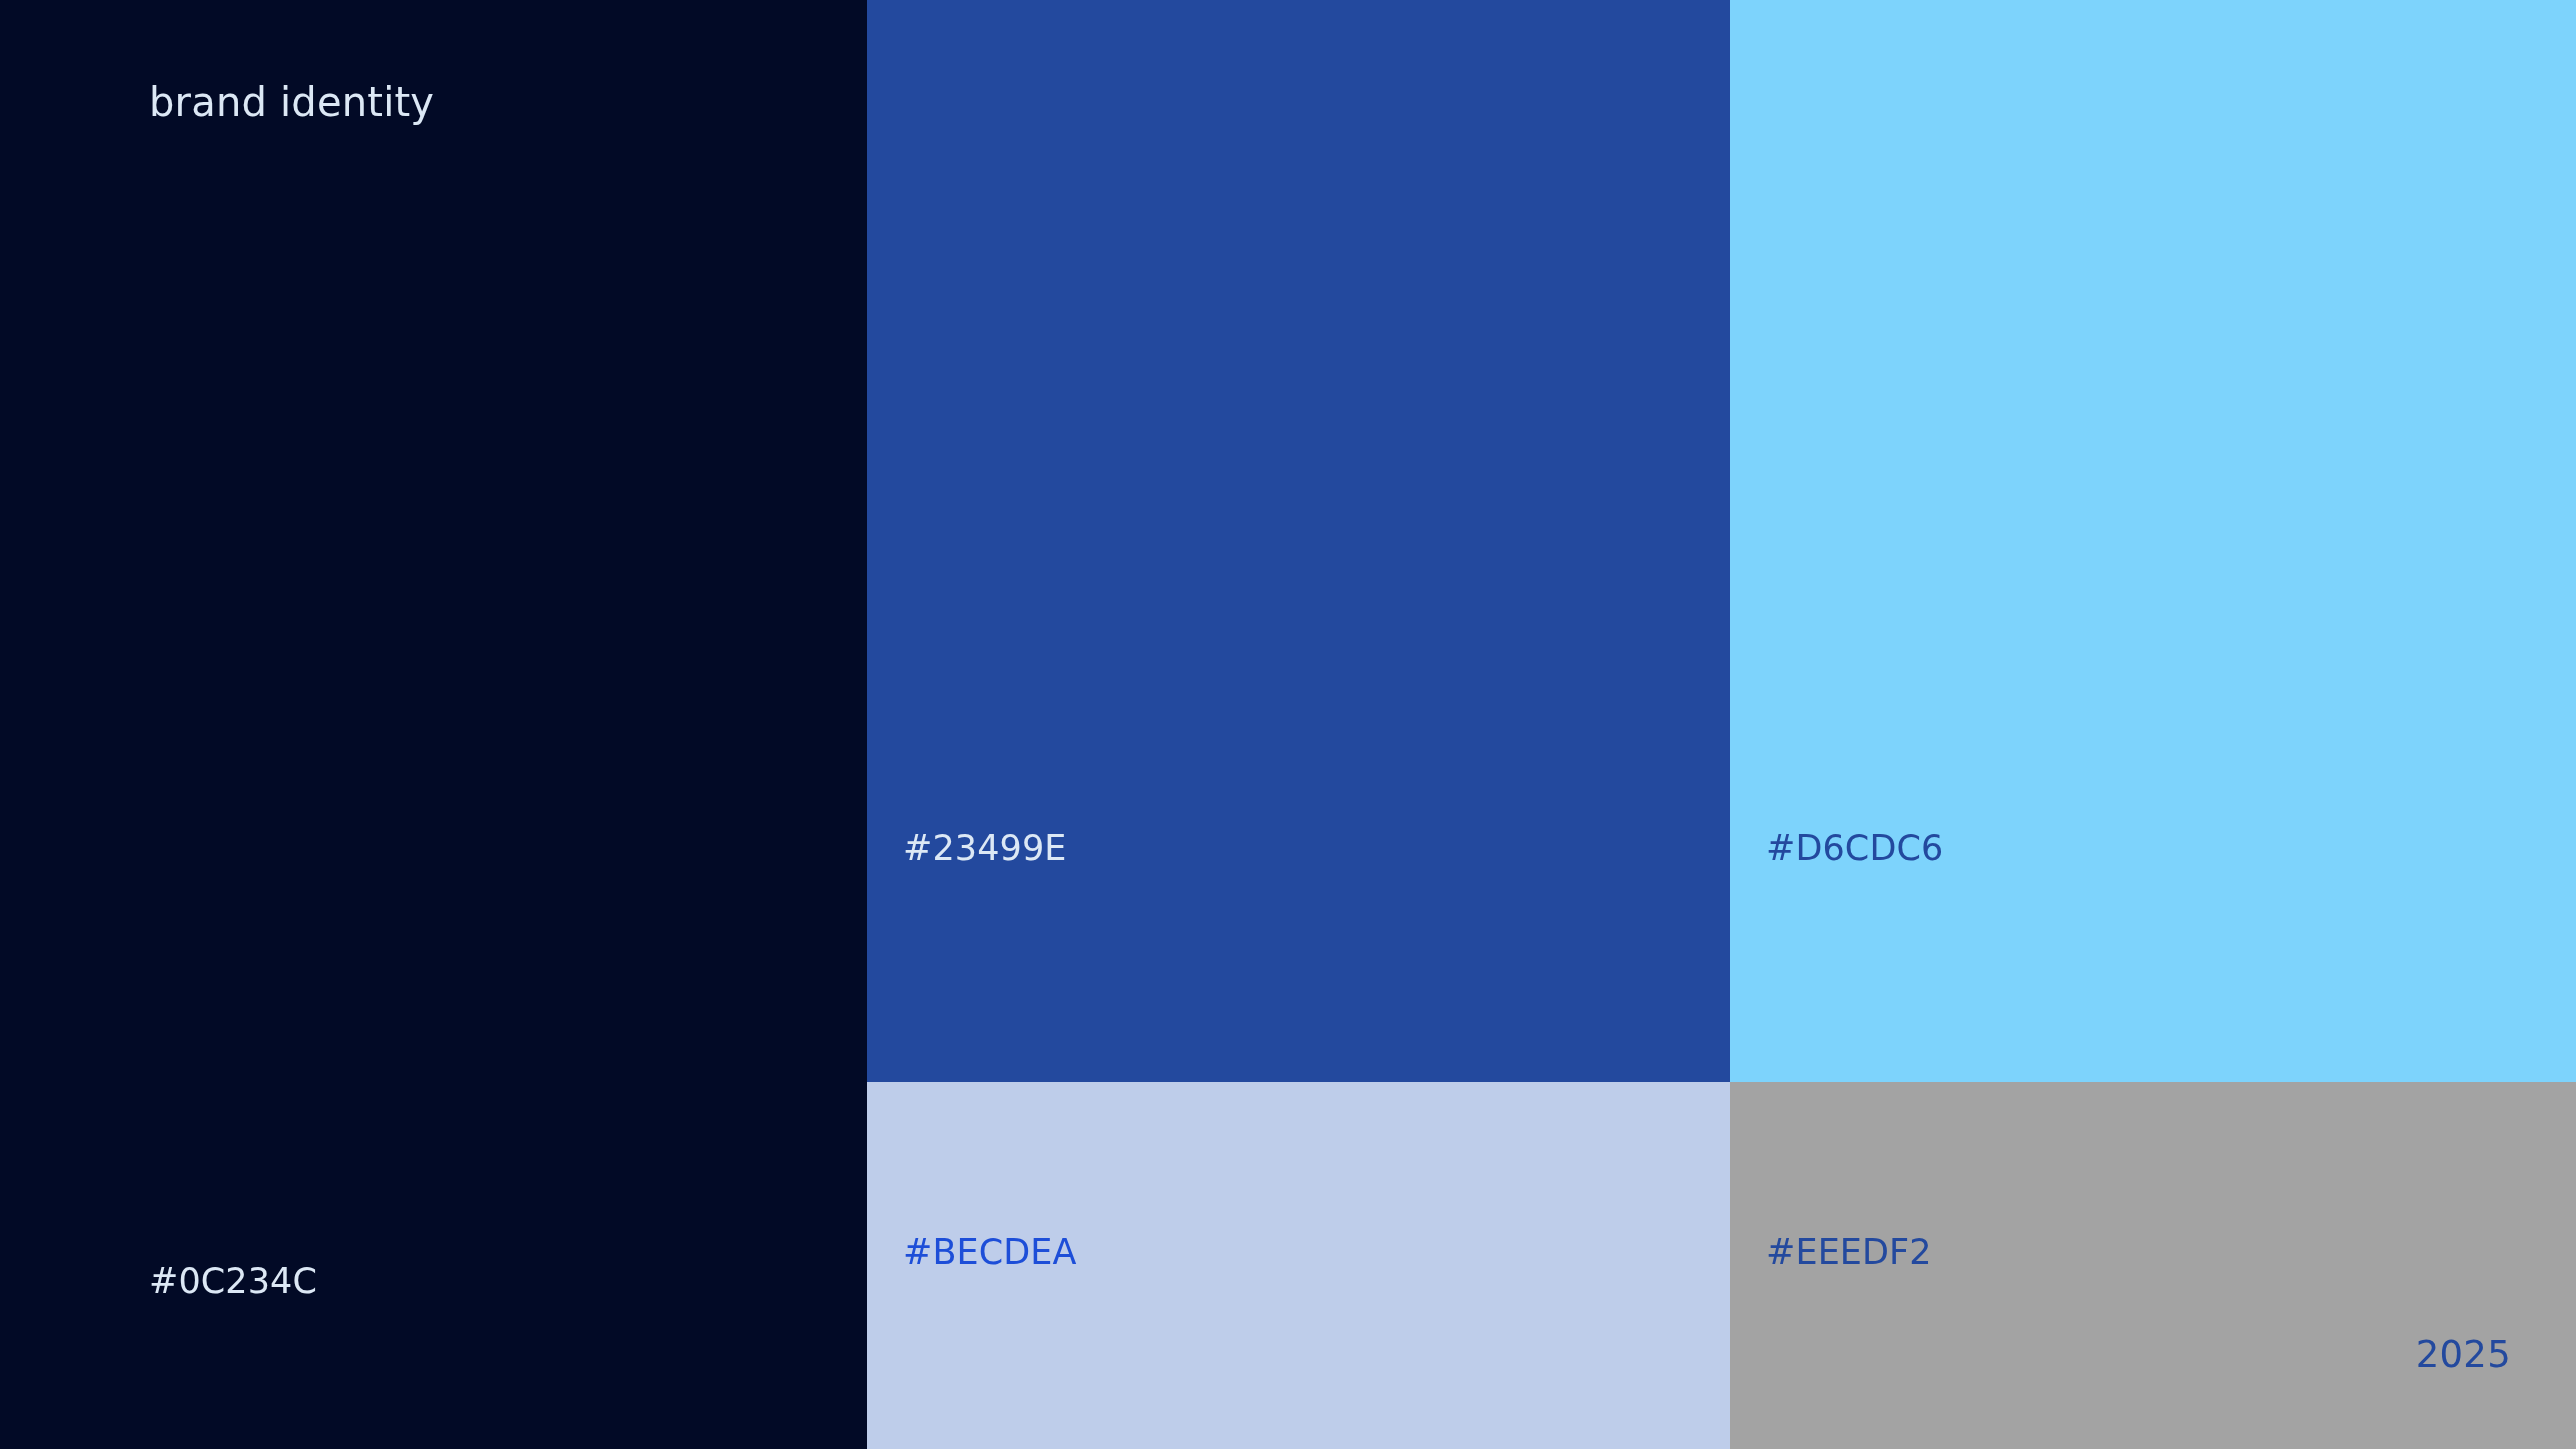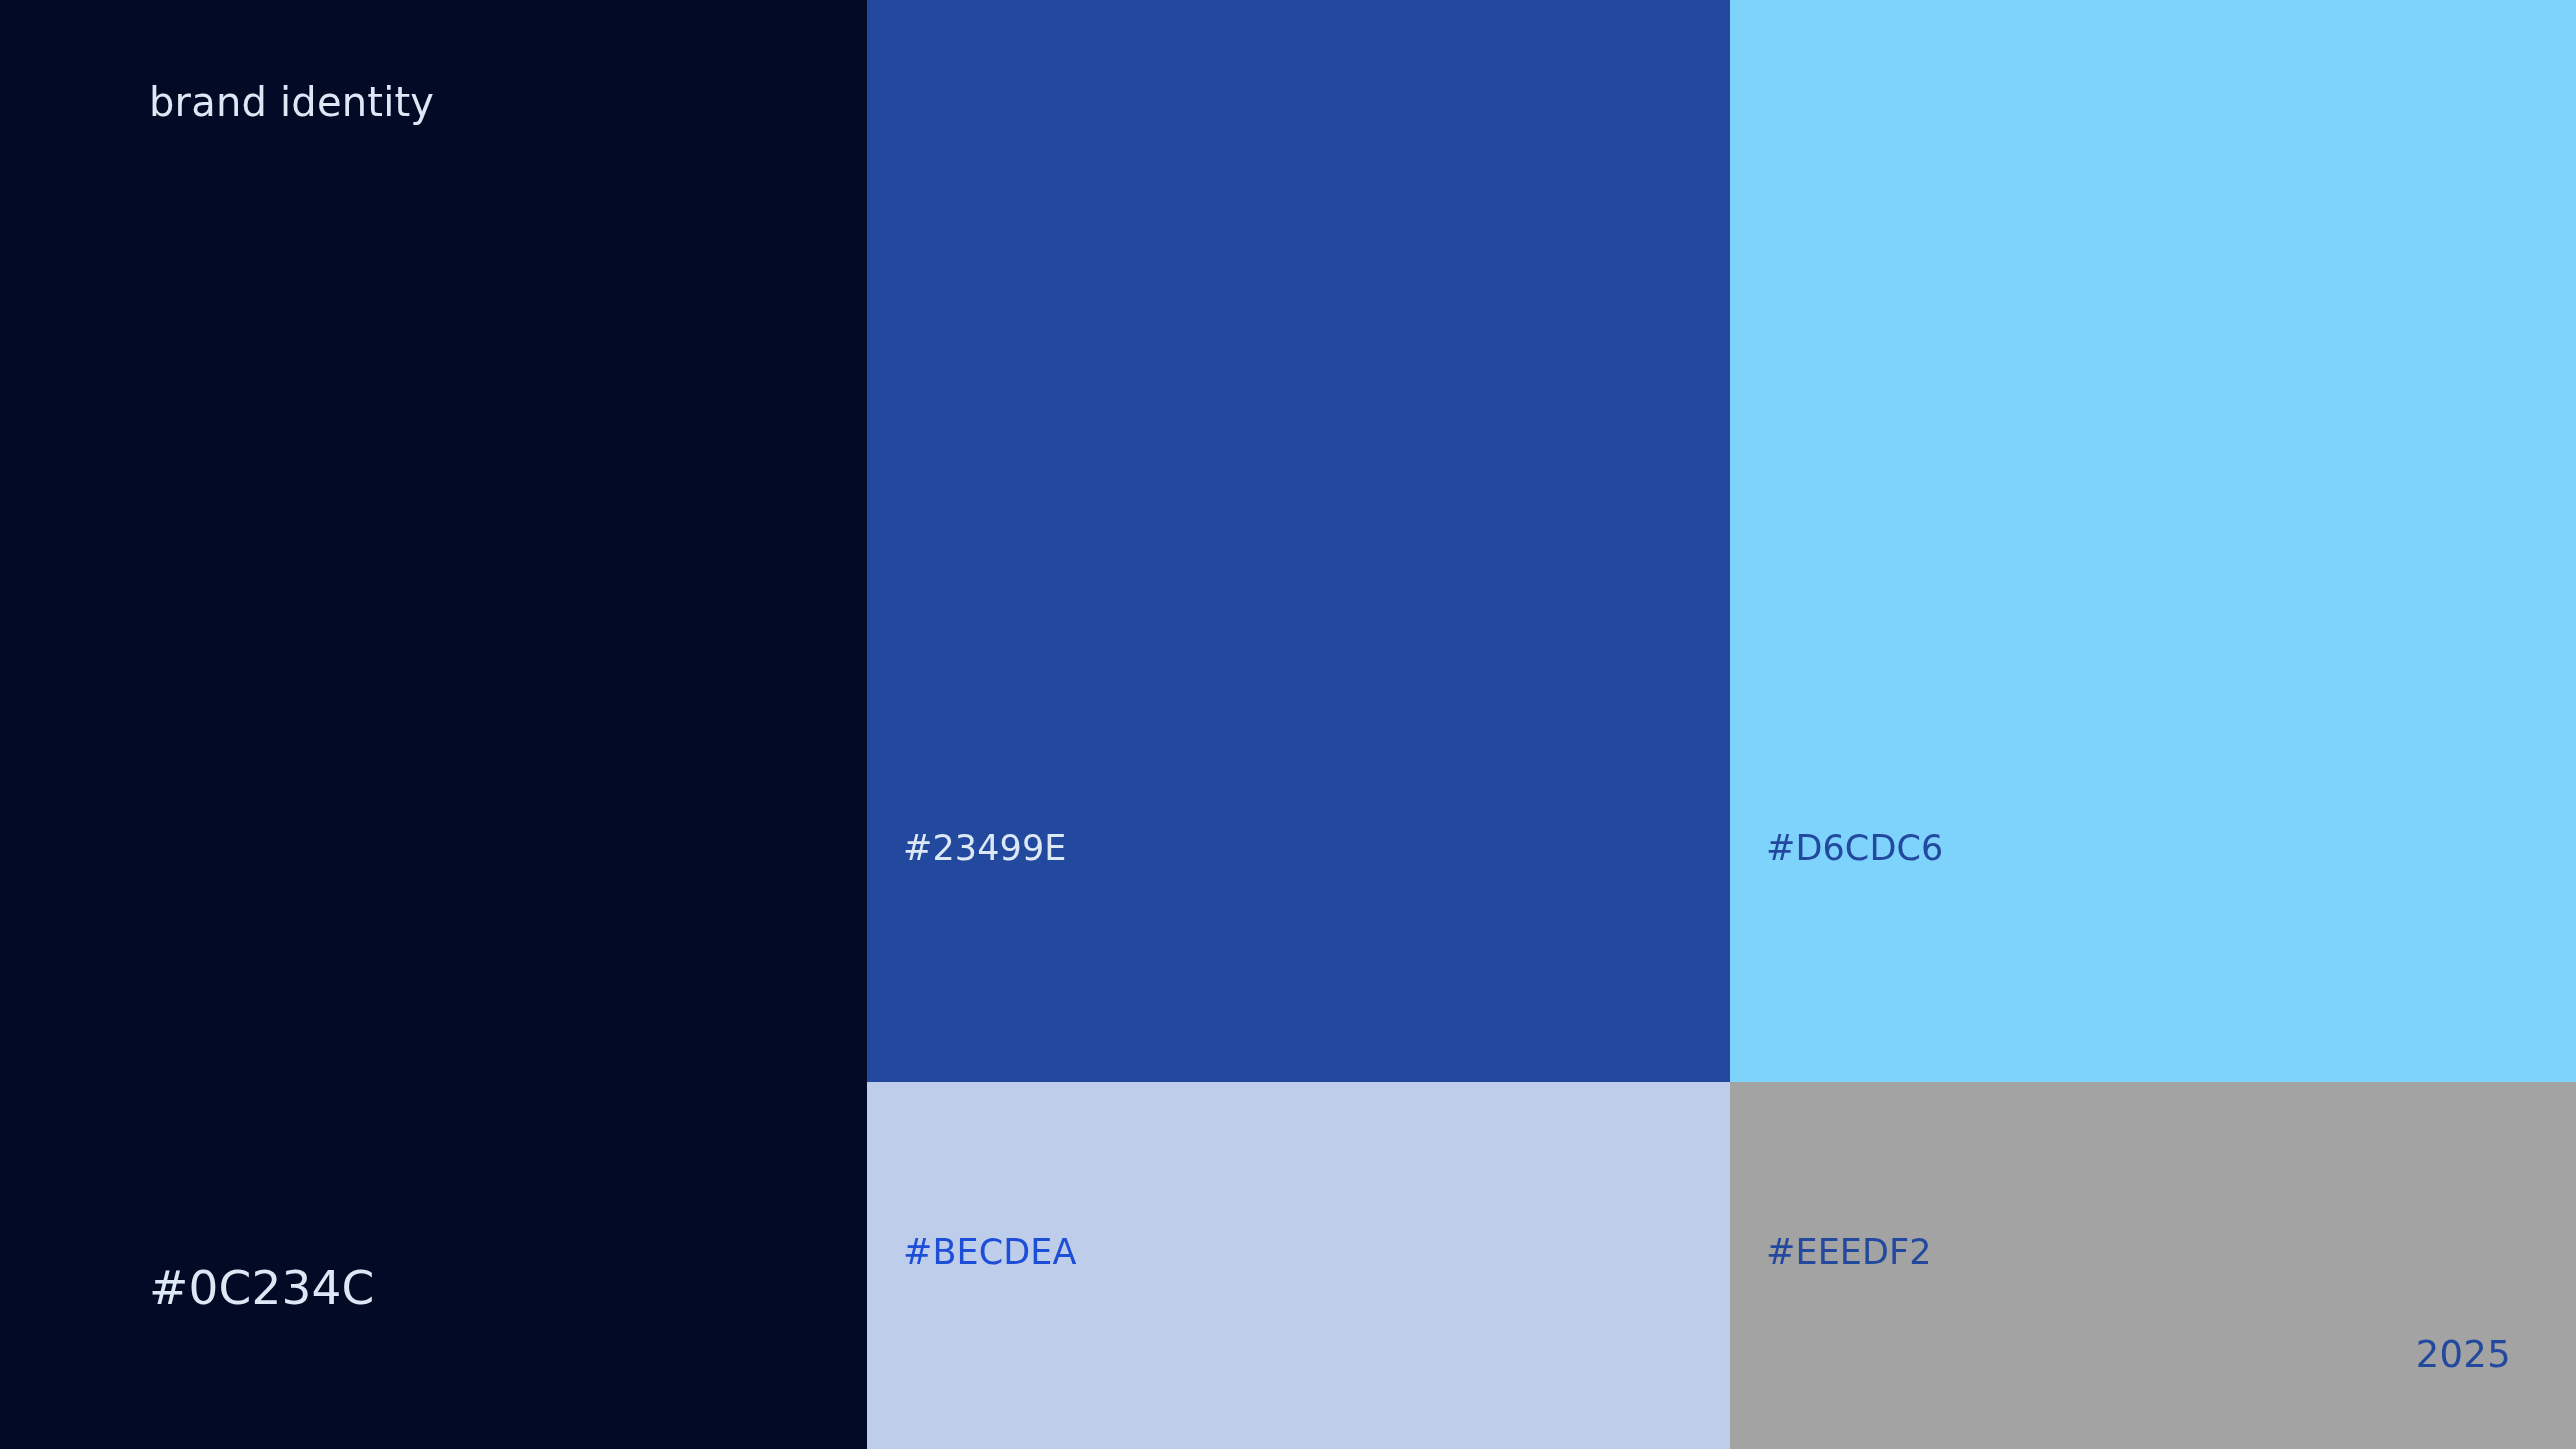"#0C234C" .navy-hex { font-size: 47px -> 35px }
